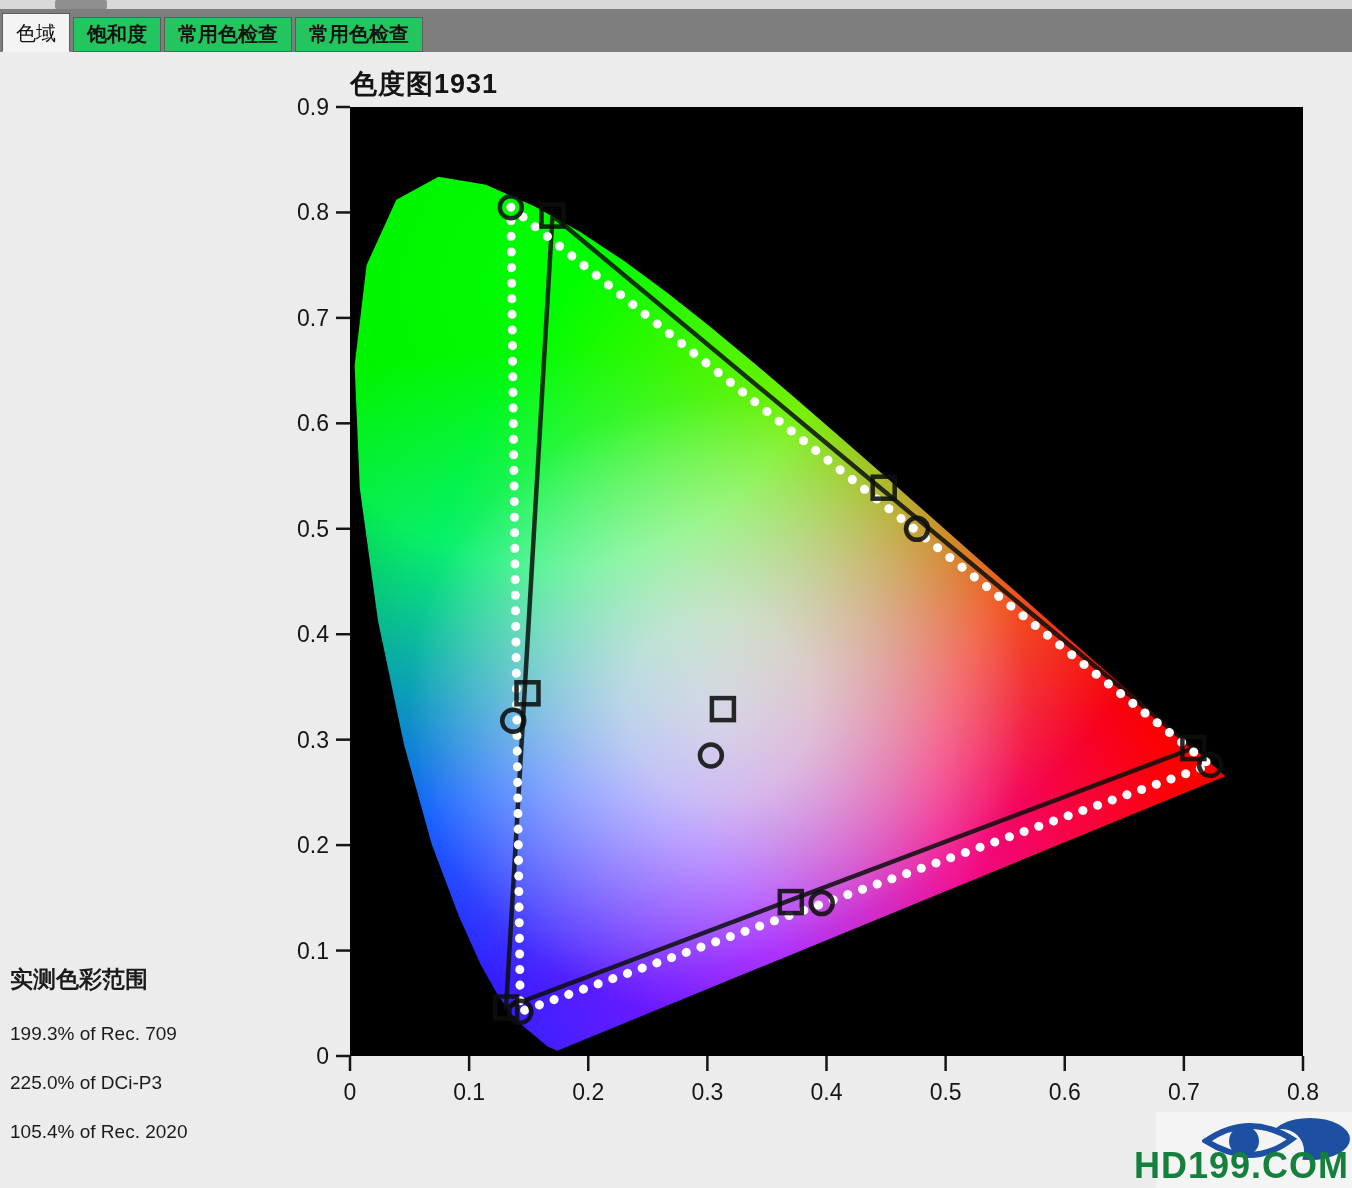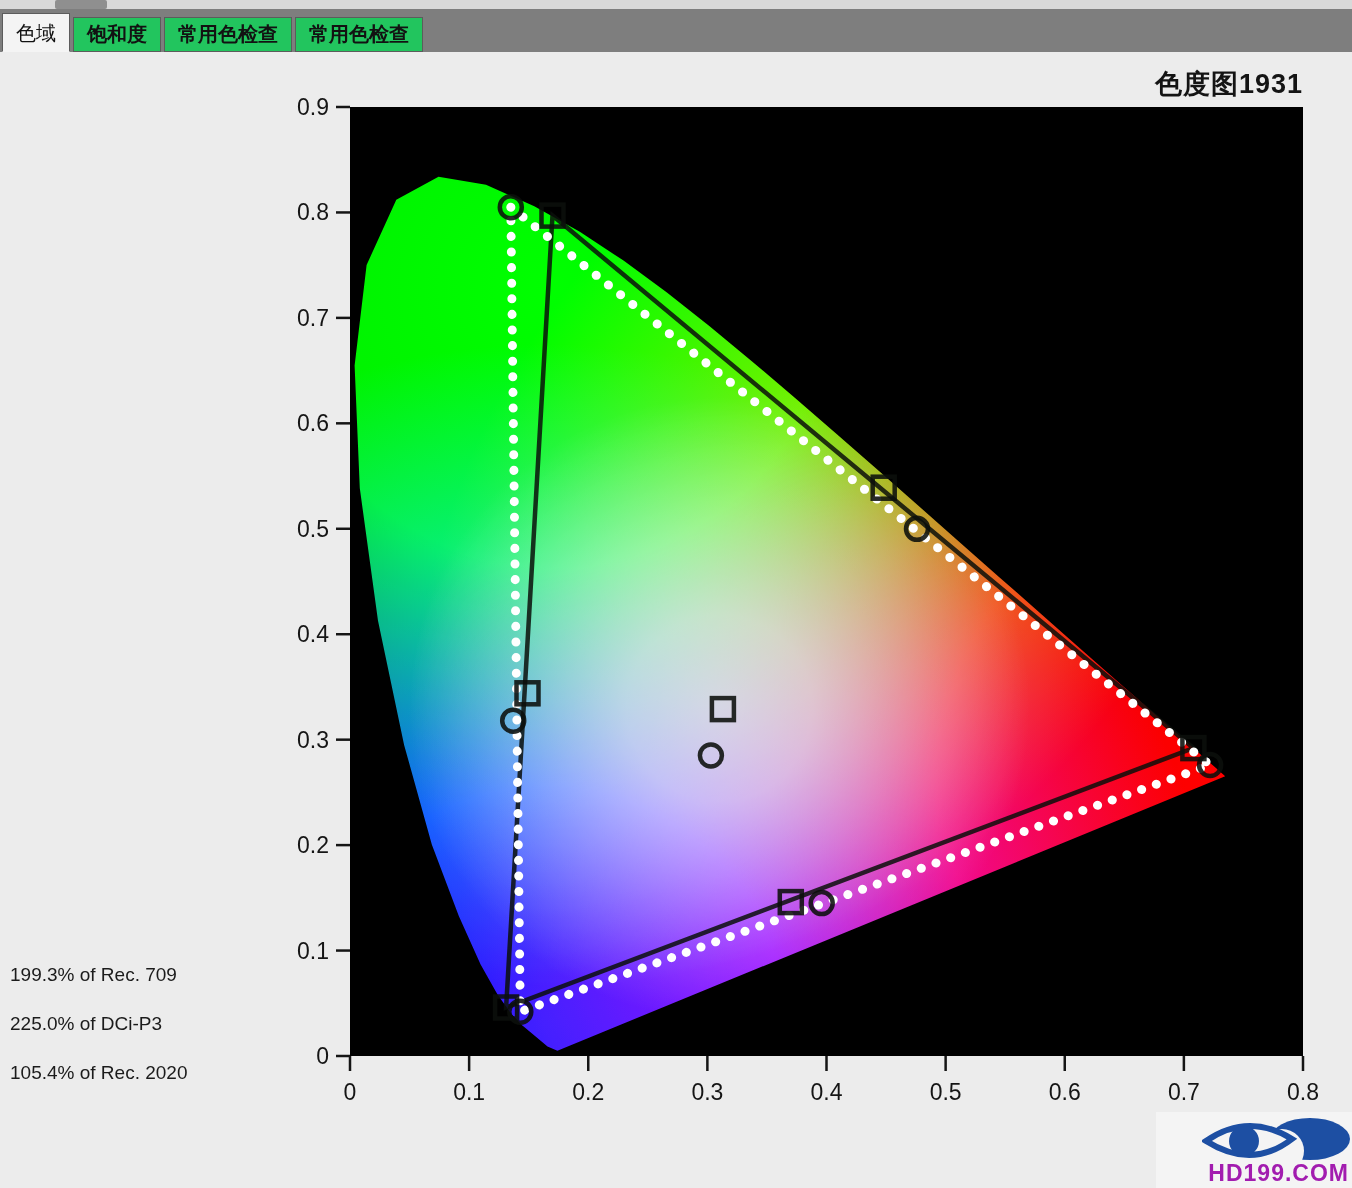"色度图1931" .chart-title { text-align: right -> left }
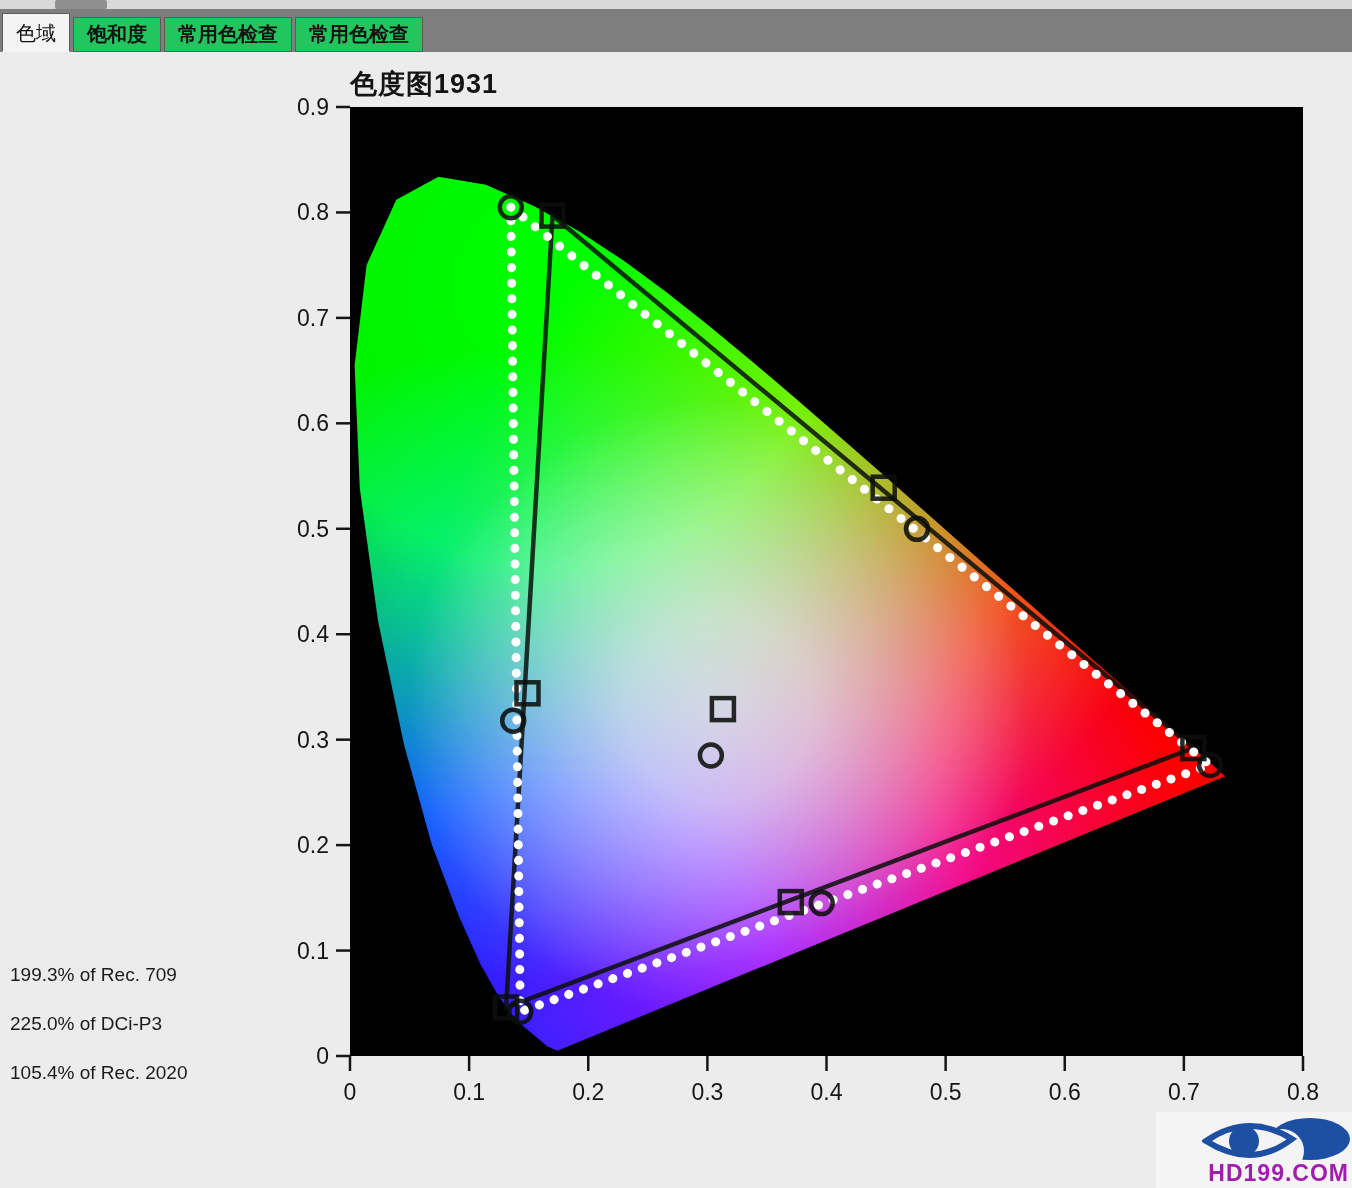"实测色彩范围" div.head { html: none -> <div>实测色彩范围</div> }
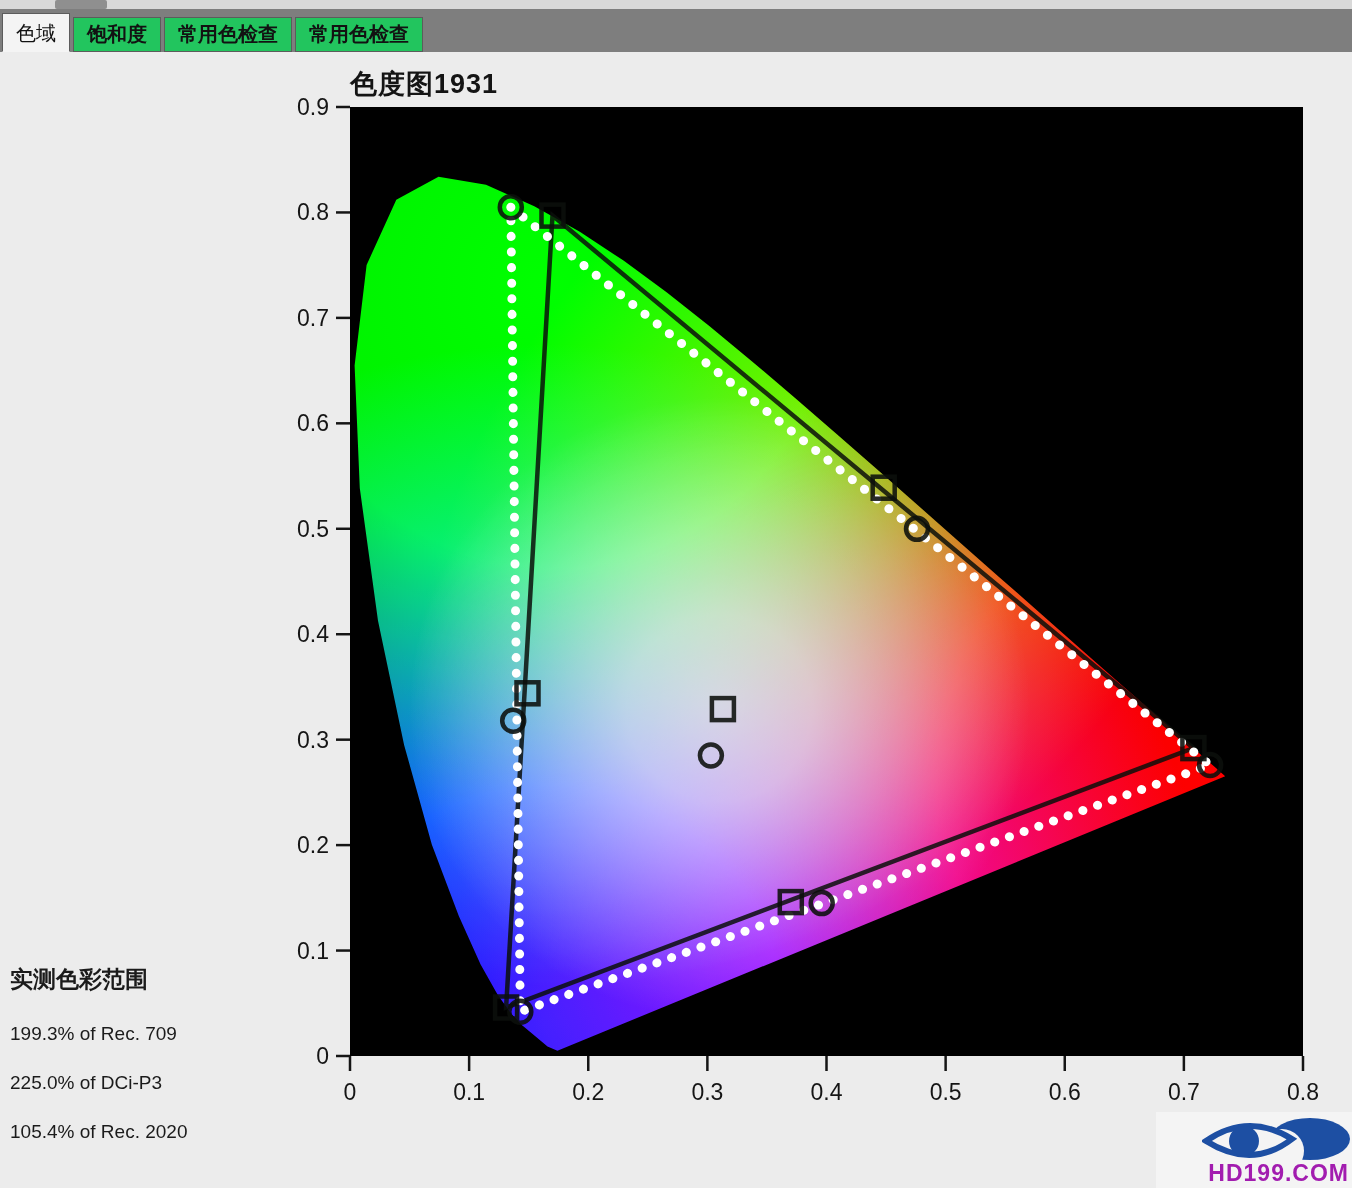"HD199.COM" .logo .logo-text { color: #a21caf -> #15803d; font-size: 23px -> 36px }
